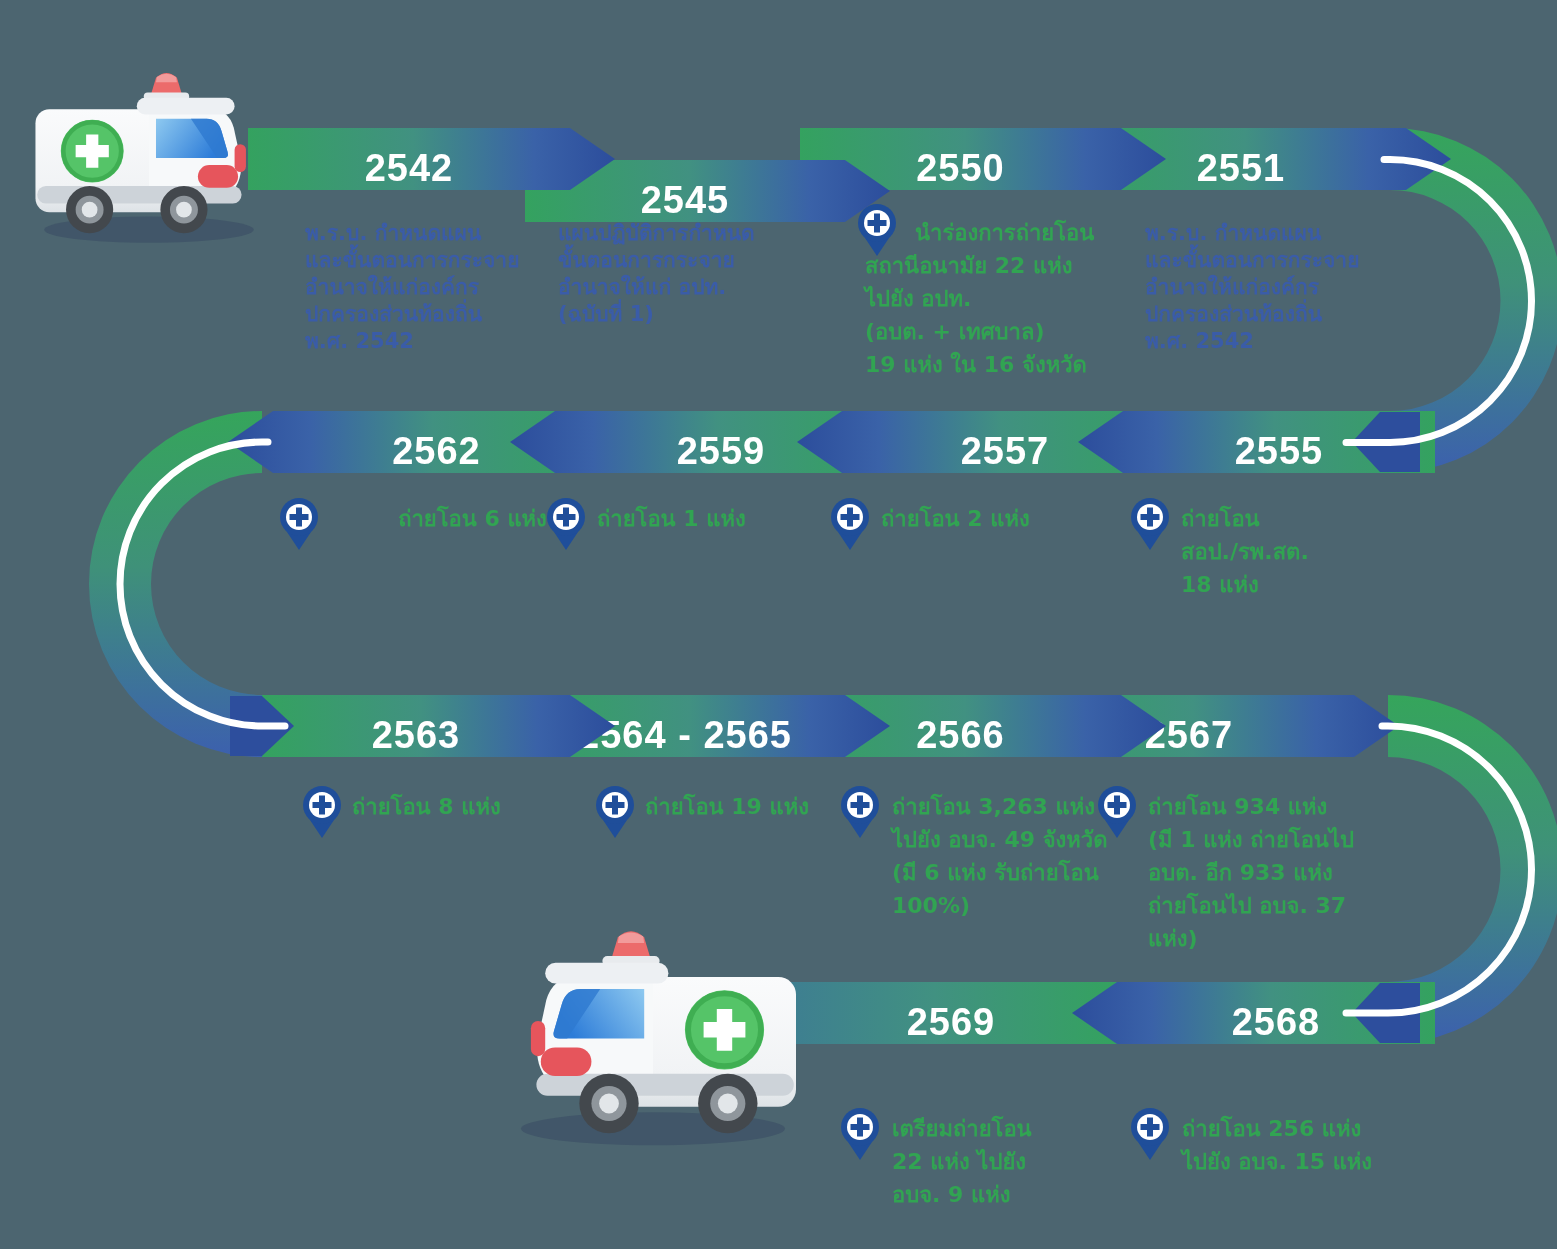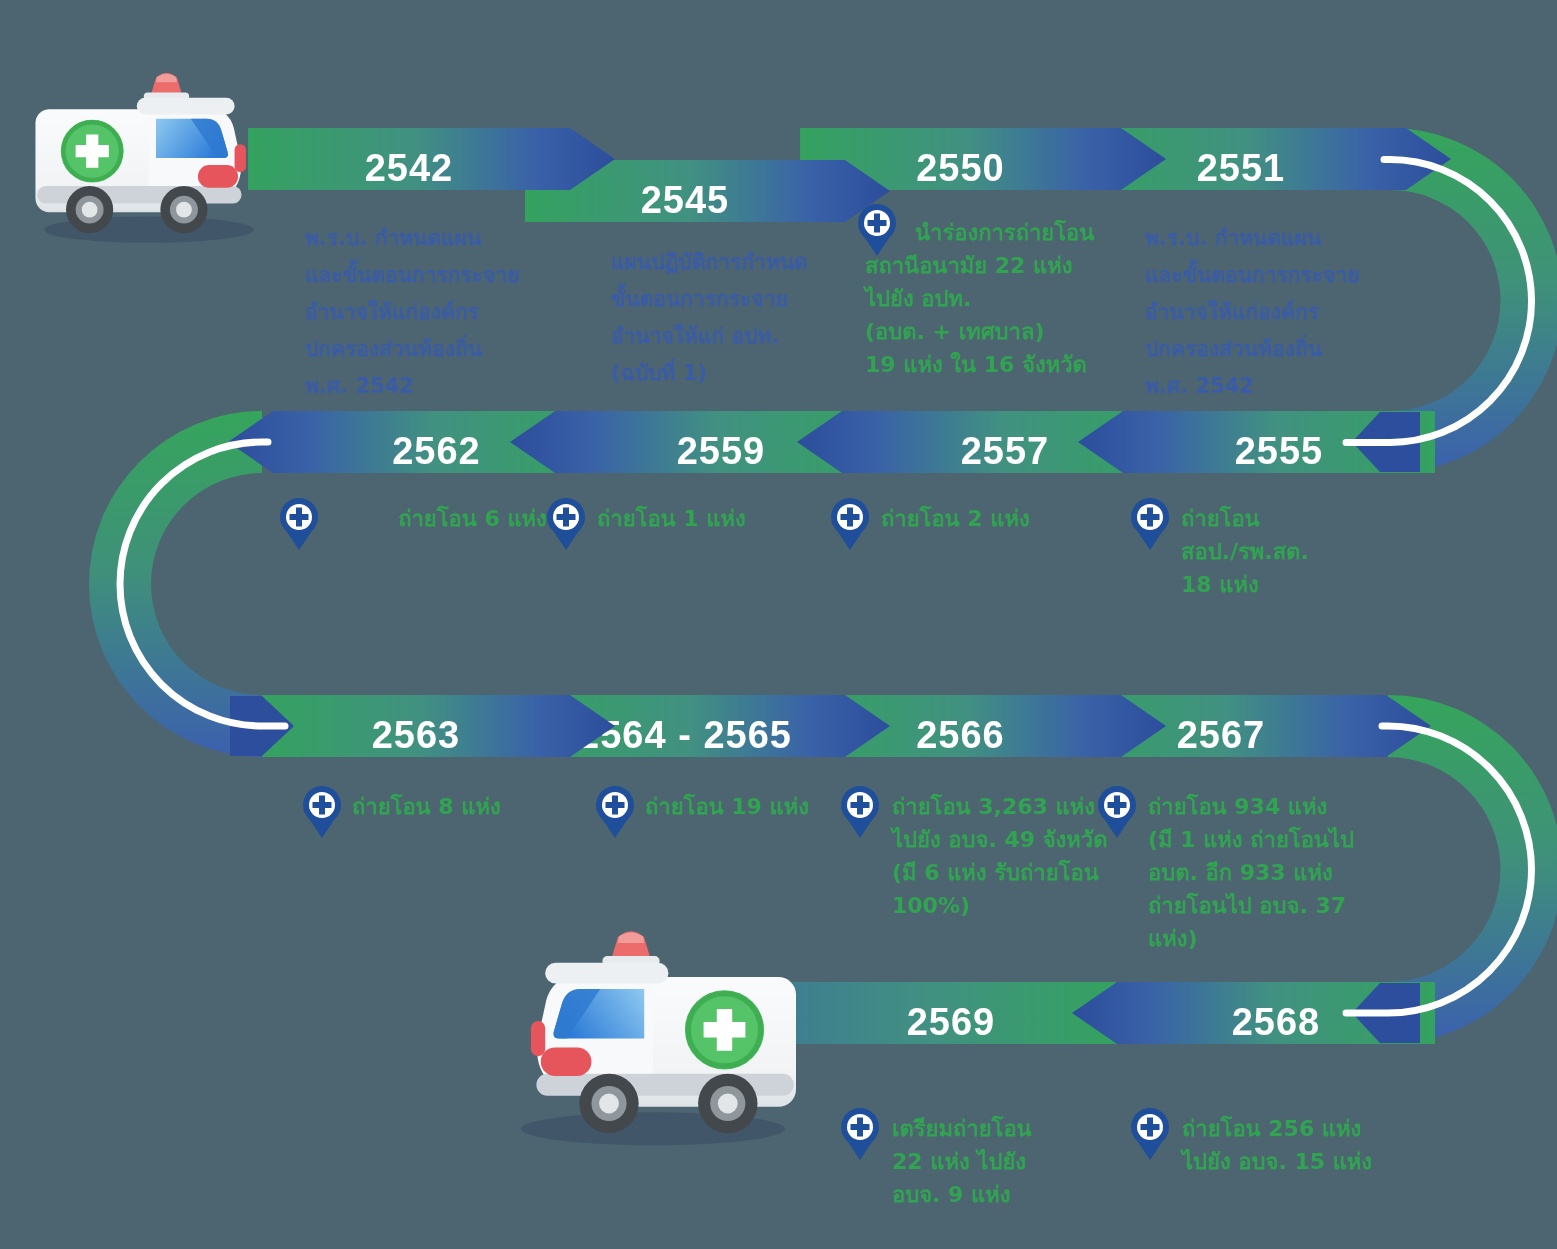"พ.ร.บ. กำหนดแผน" .desc.blue { line-height: 37px -> 27px }
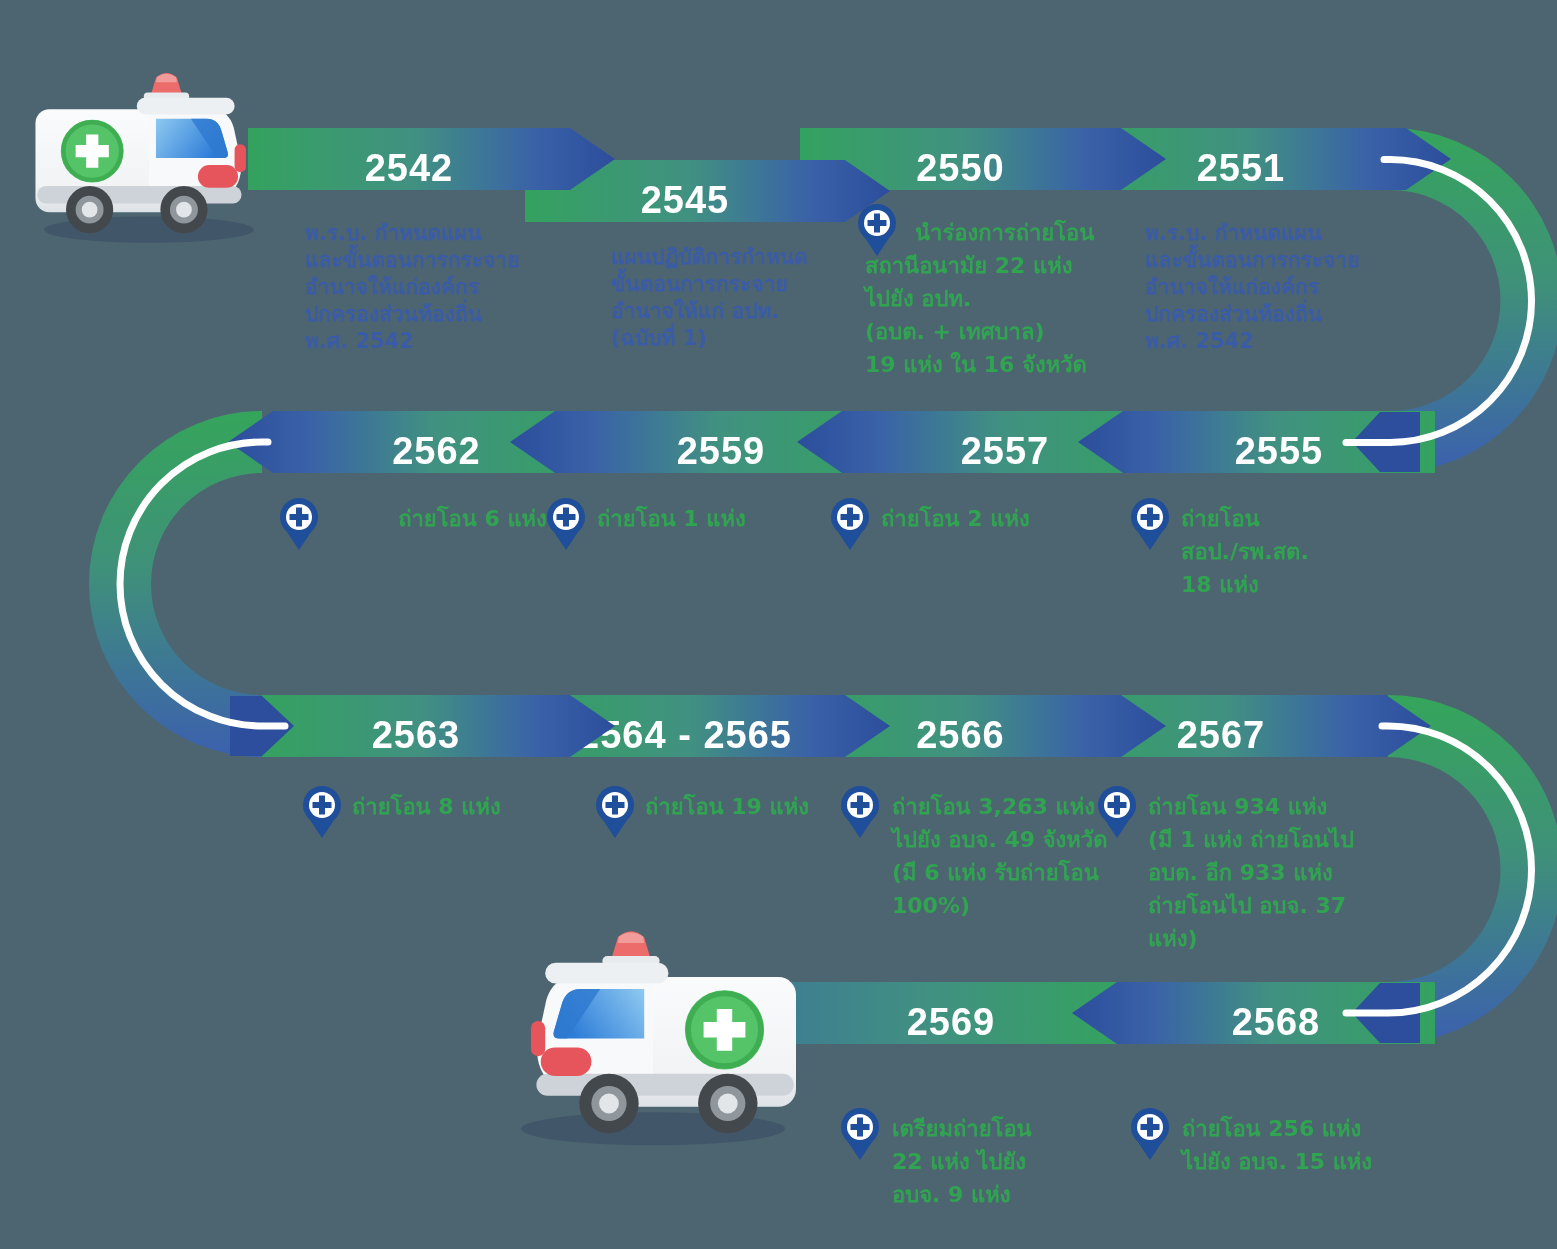"แผนปฏิบัติการกำหนด" div.desc { left: 611px -> 558px; margin-top: 24px -> none }
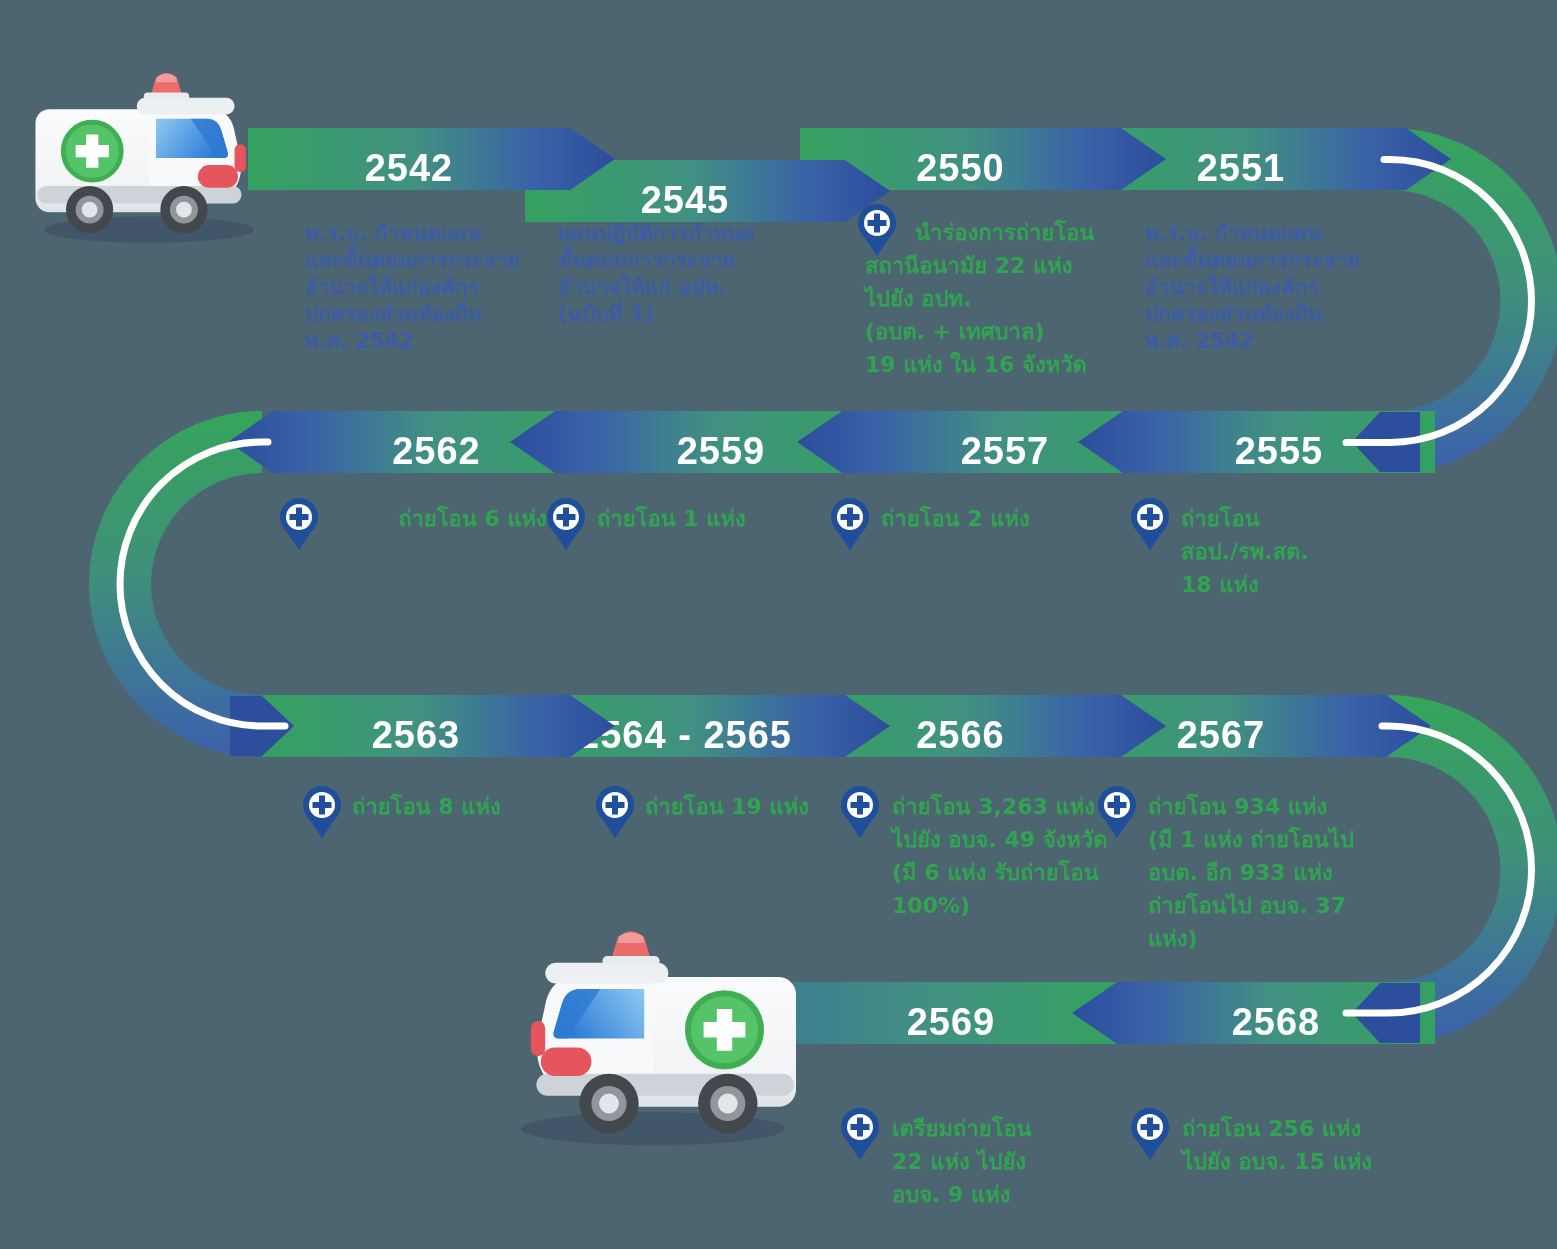"2567" div.seg { left: 1056px -> 1024px }
